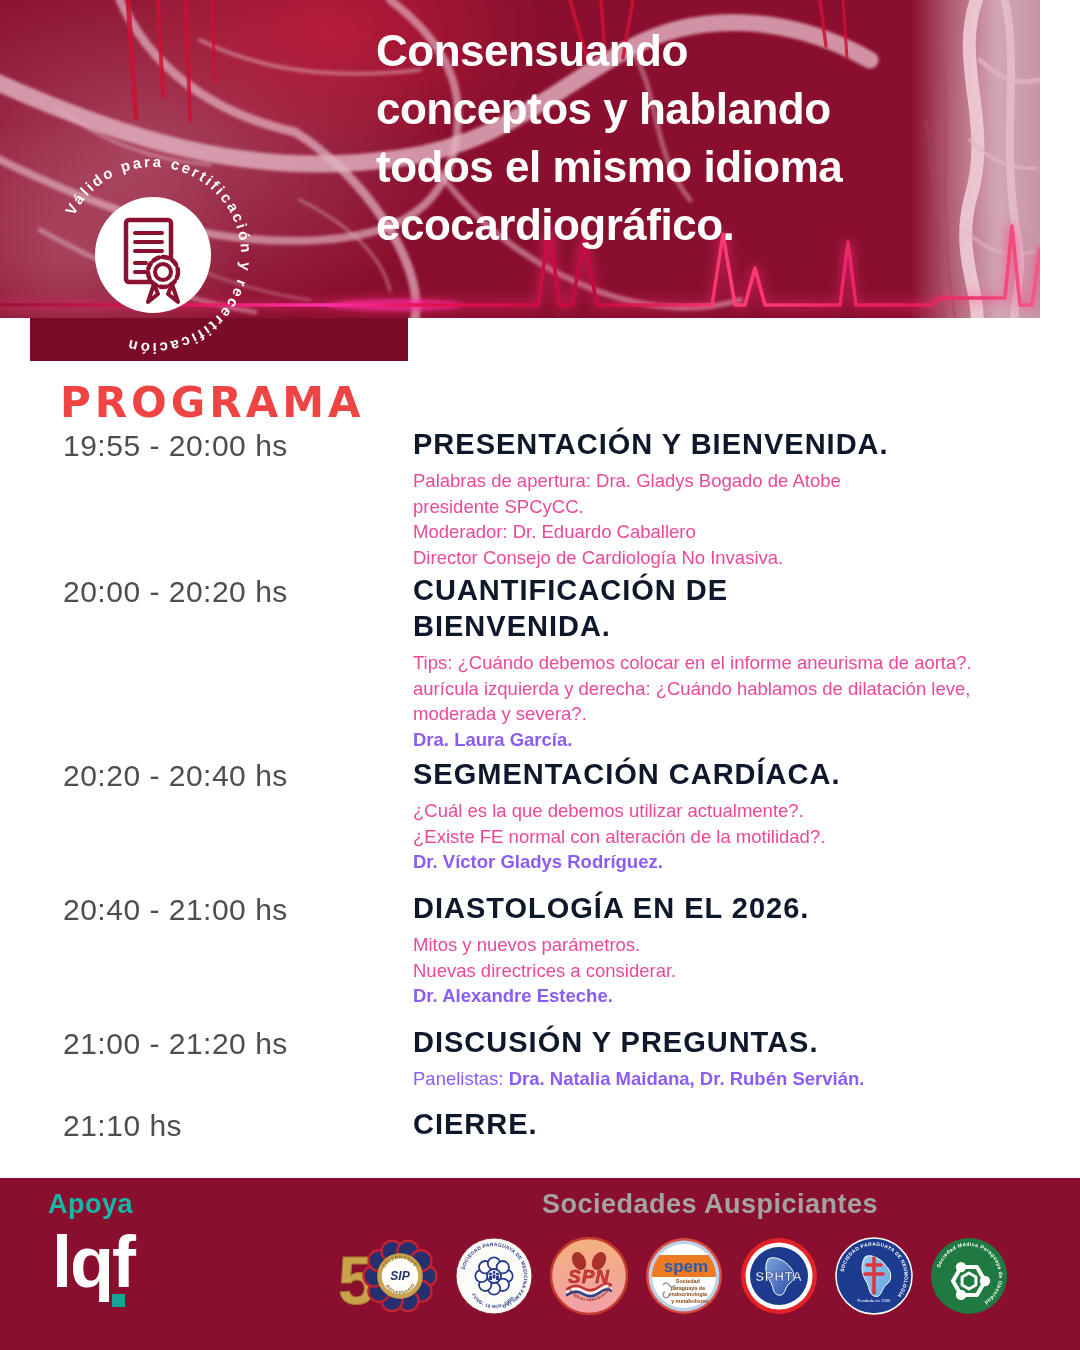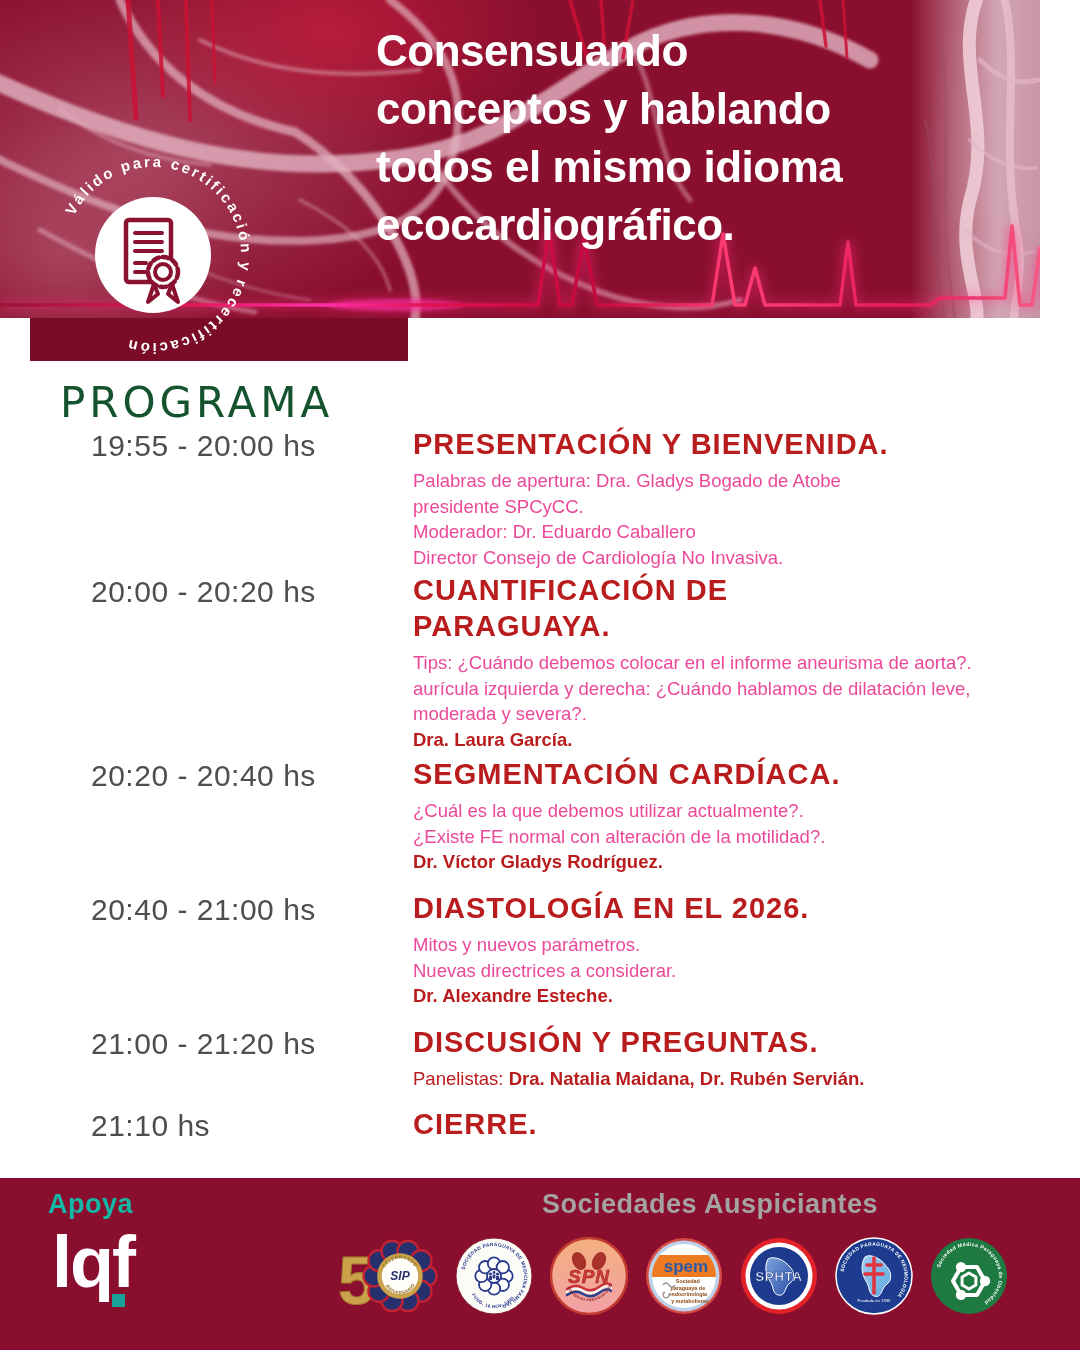"PROGRAMA" .programa { color: #14532d -> #ef4444; font-weight: 400 -> 700 }
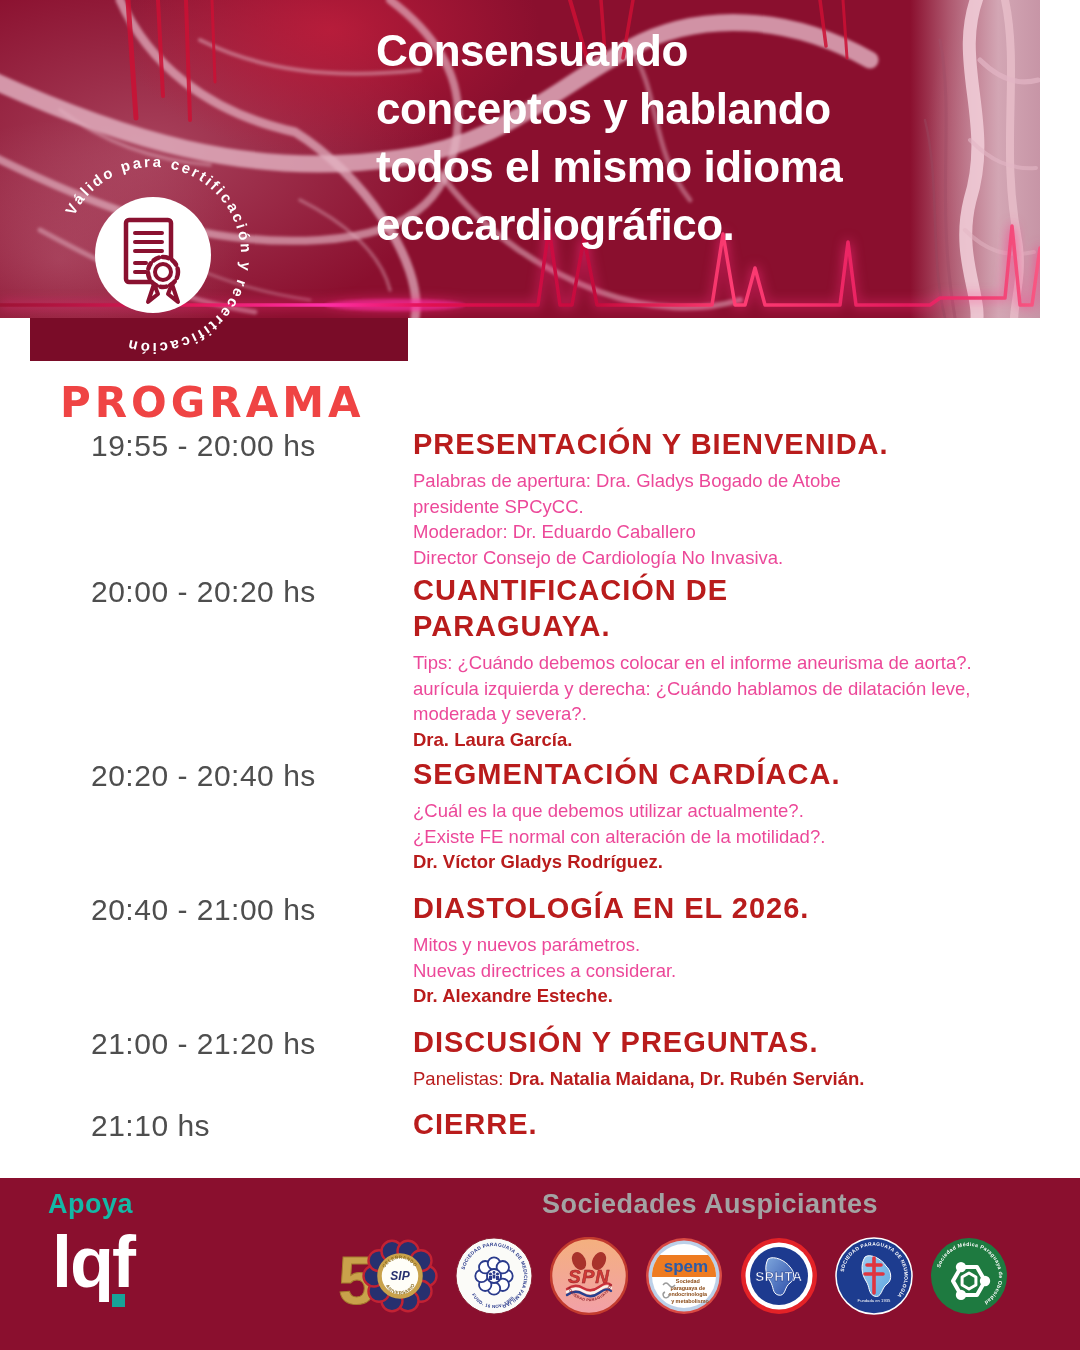"19:55 - 20:00 hs" .time { margin-left: 28px -> none }
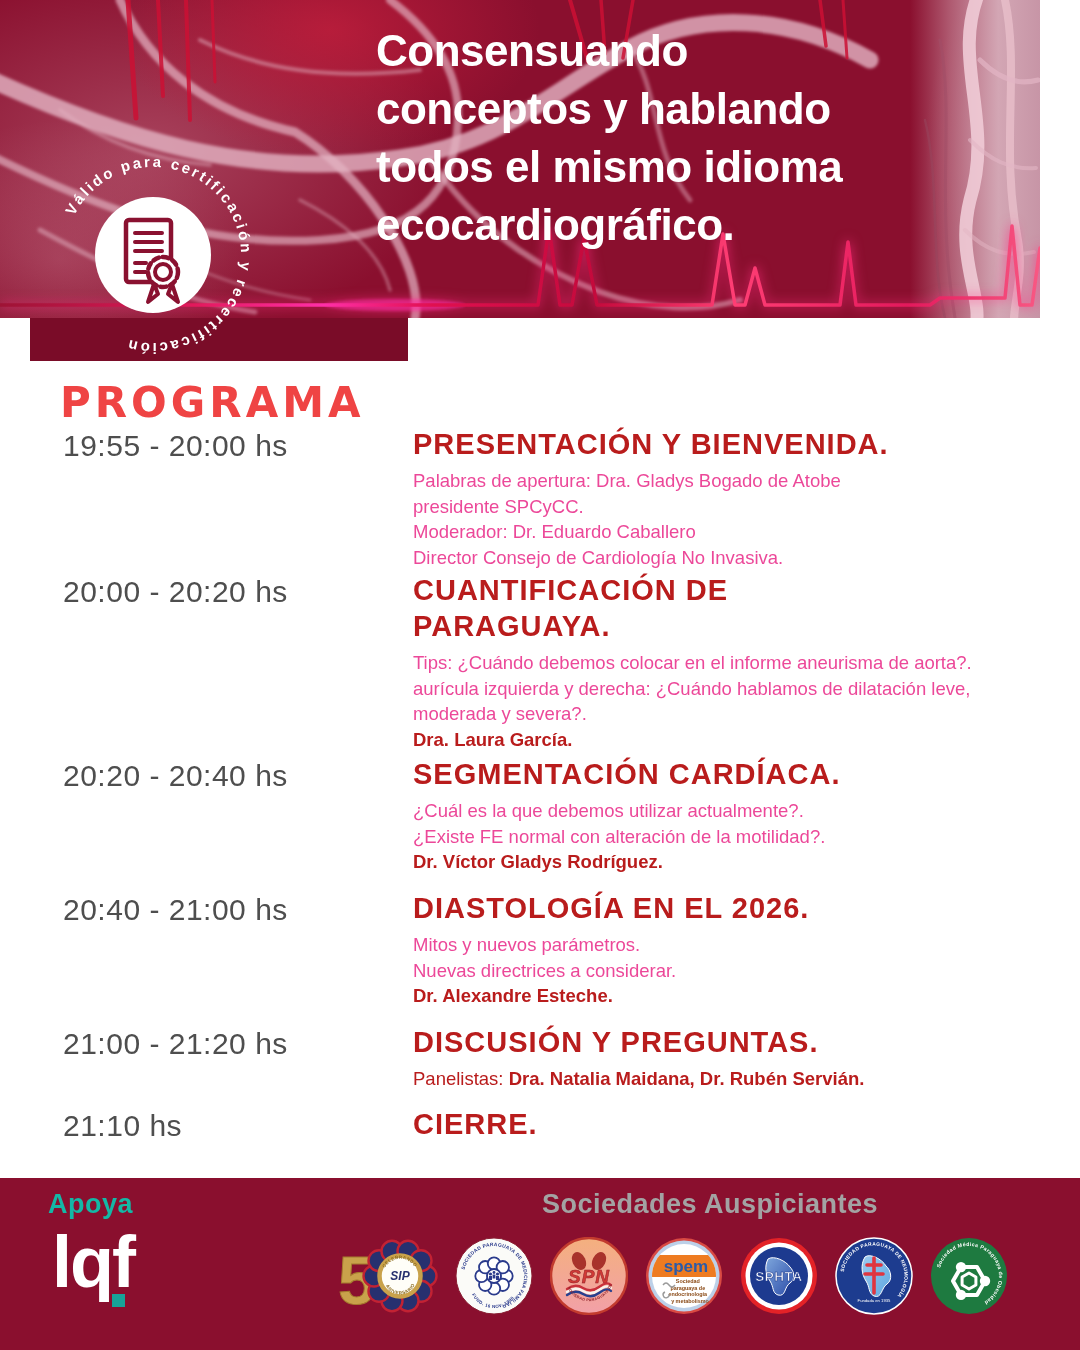"PRESENTACIÓN Y BIENVENIDA." .stitle { color: #b91c1c -> #0f172a }
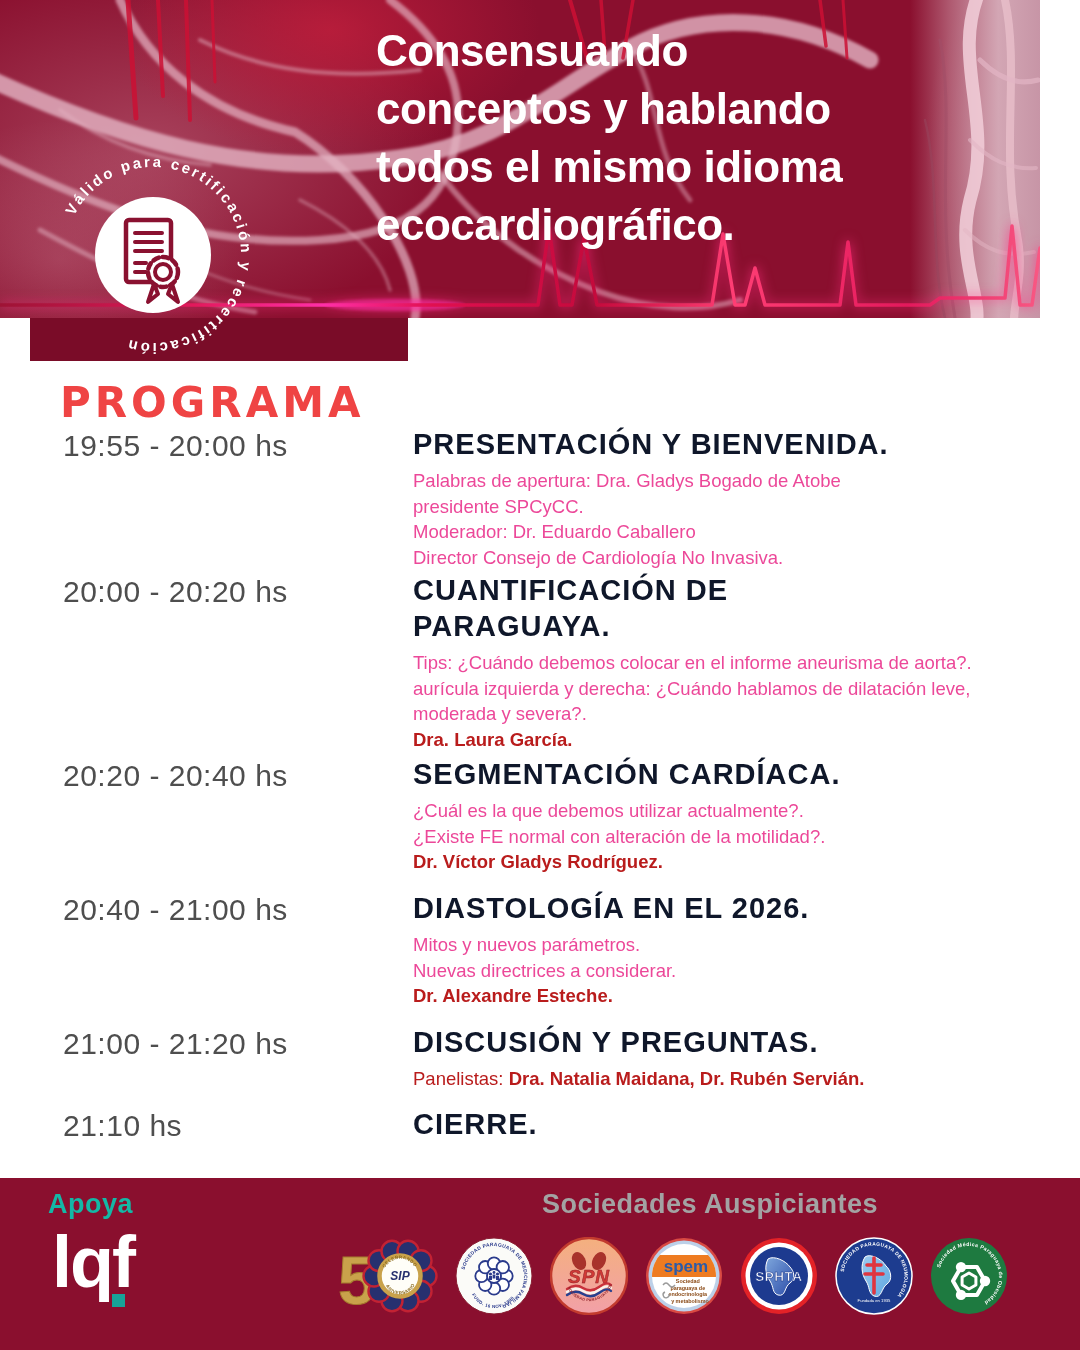"CUANTIFICACIÓN DE" h3.stitle { text: PARAGUAYA -> BIENVENIDA }
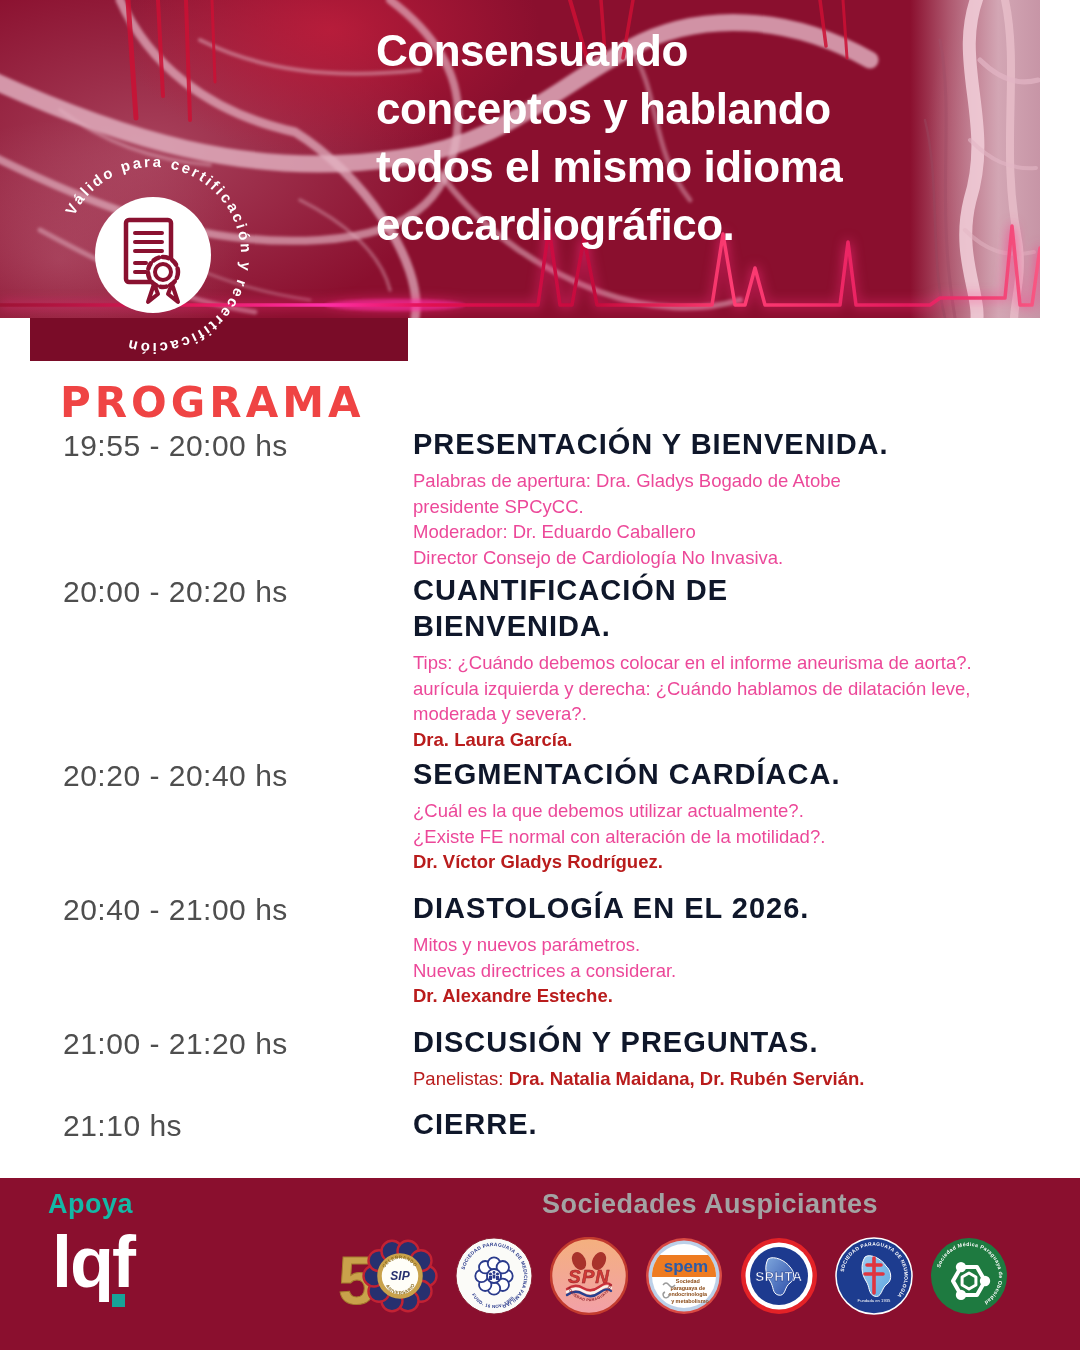"Dra. Laura García." .sspeaker { color: #b91c1c -> #8b5cf6 }
